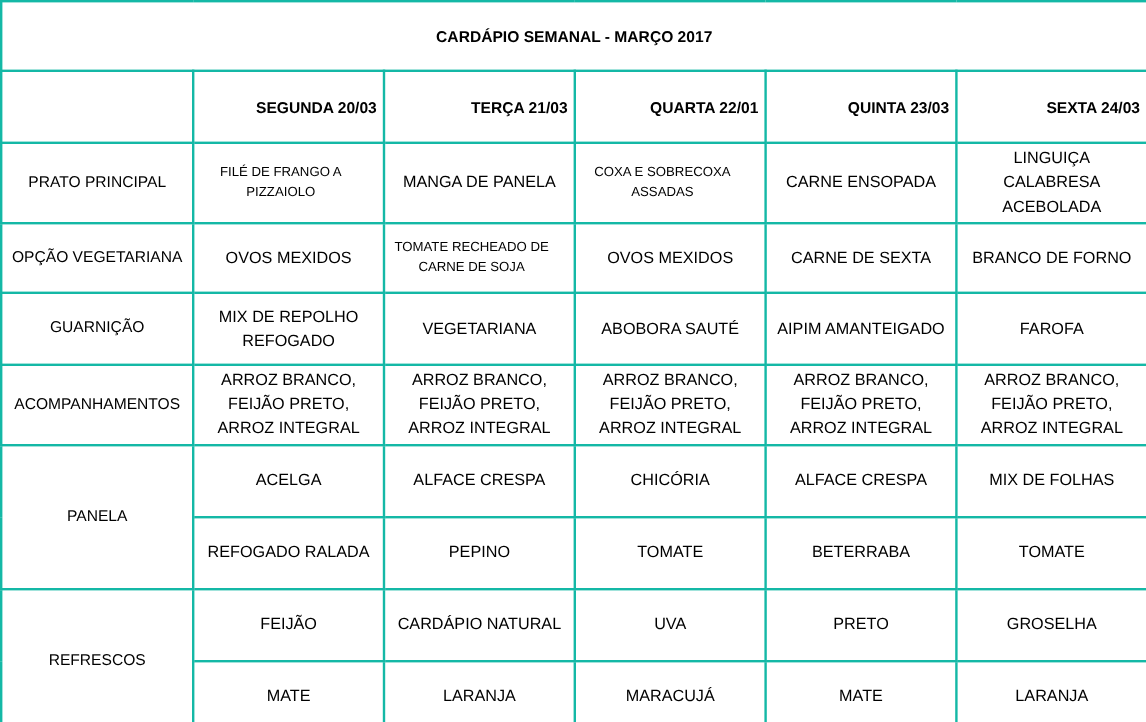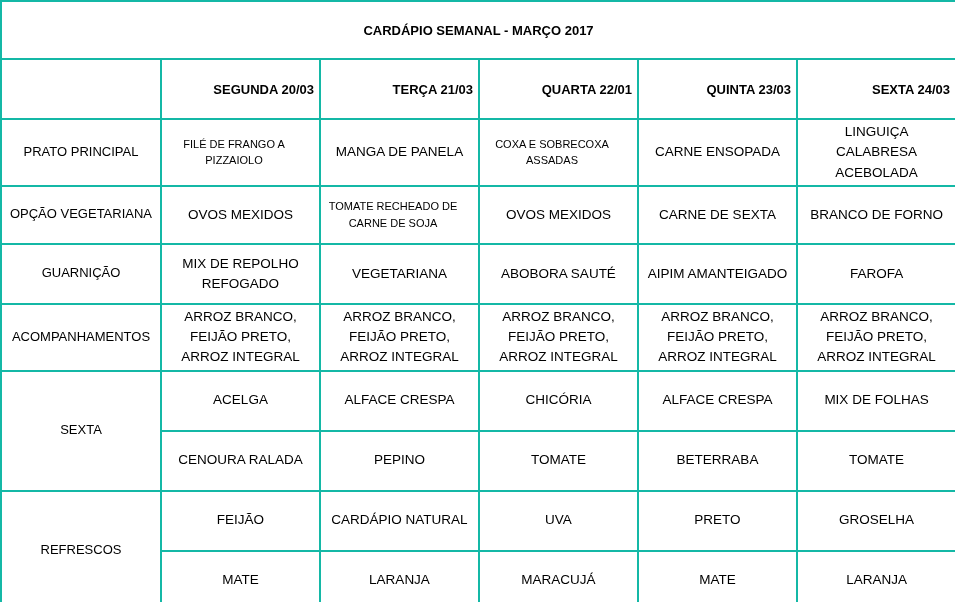"SEXTA" td.lbl { text: SEXTA -> PANELA }
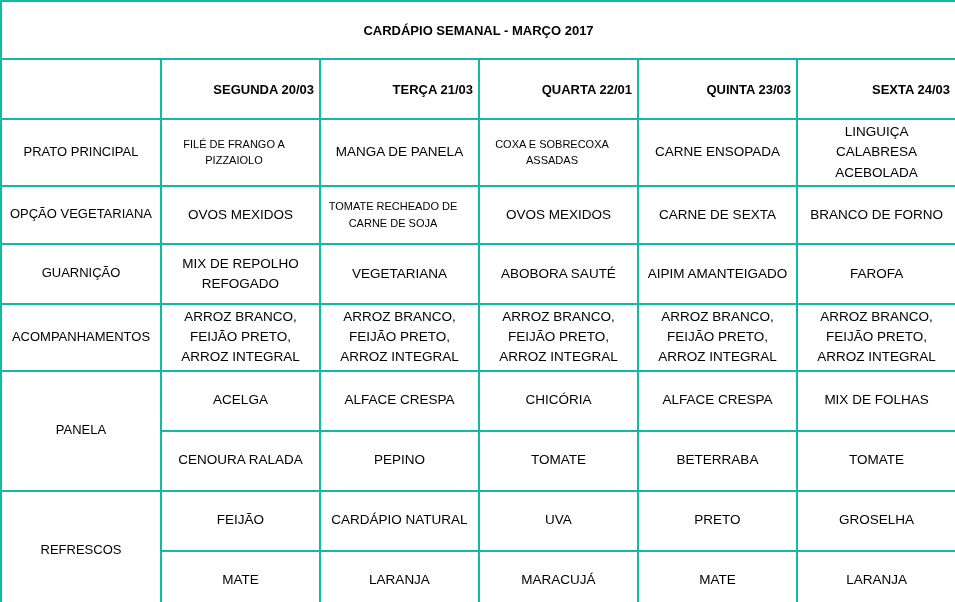"CENOURA RALADA" td.cell { text: CENOURA -> REFOGADO }
